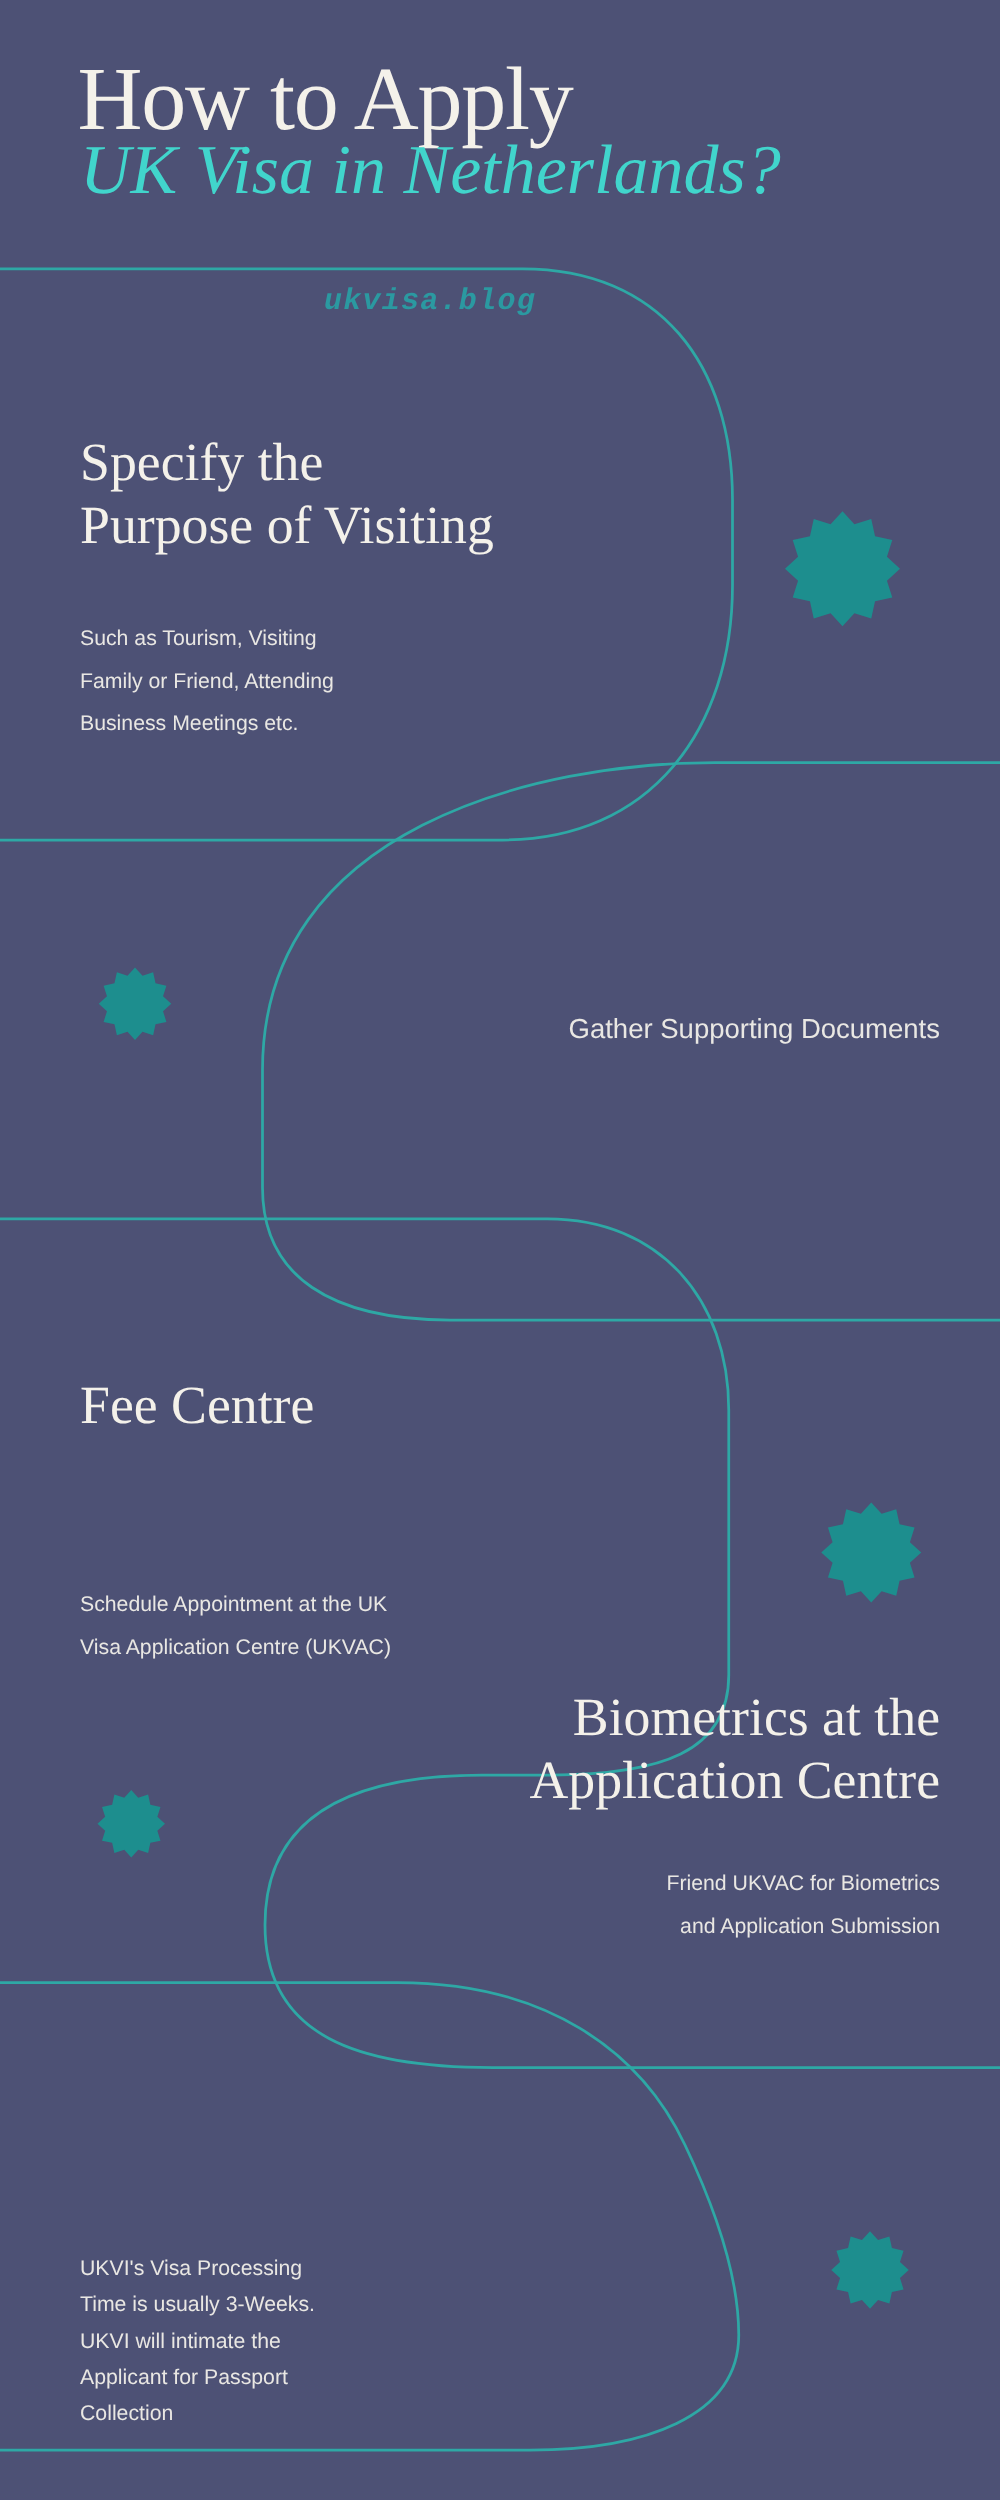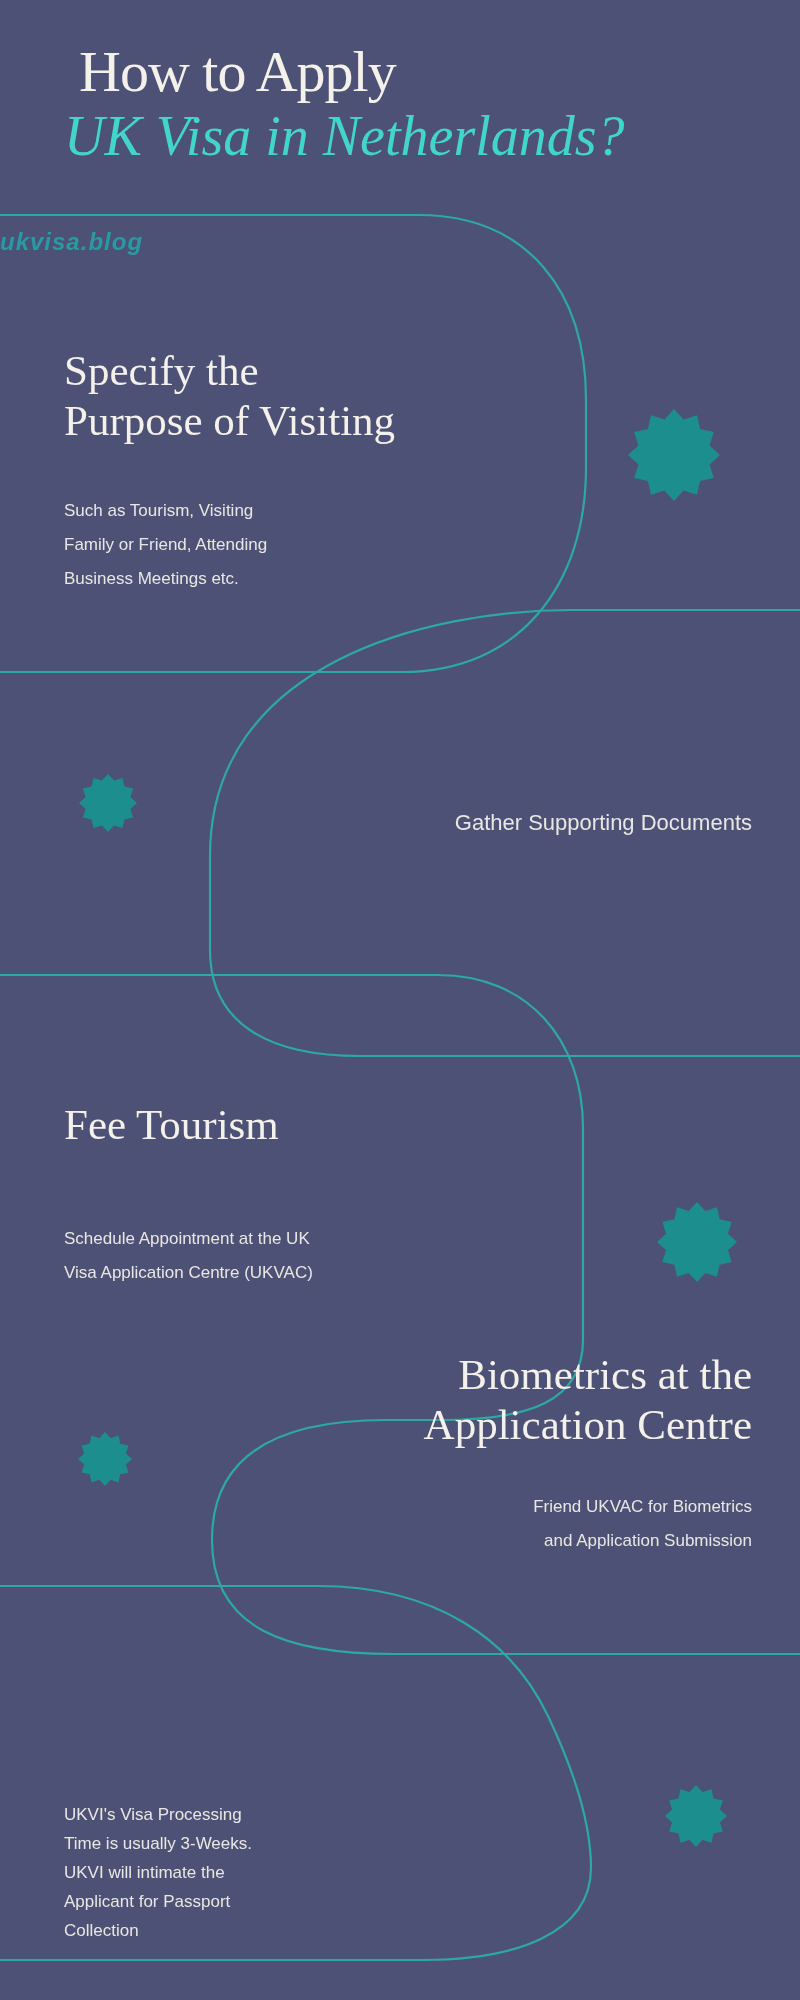"How to Apply" .h-main { font-size: 58px -> 72px; margin-left: 17px -> none }
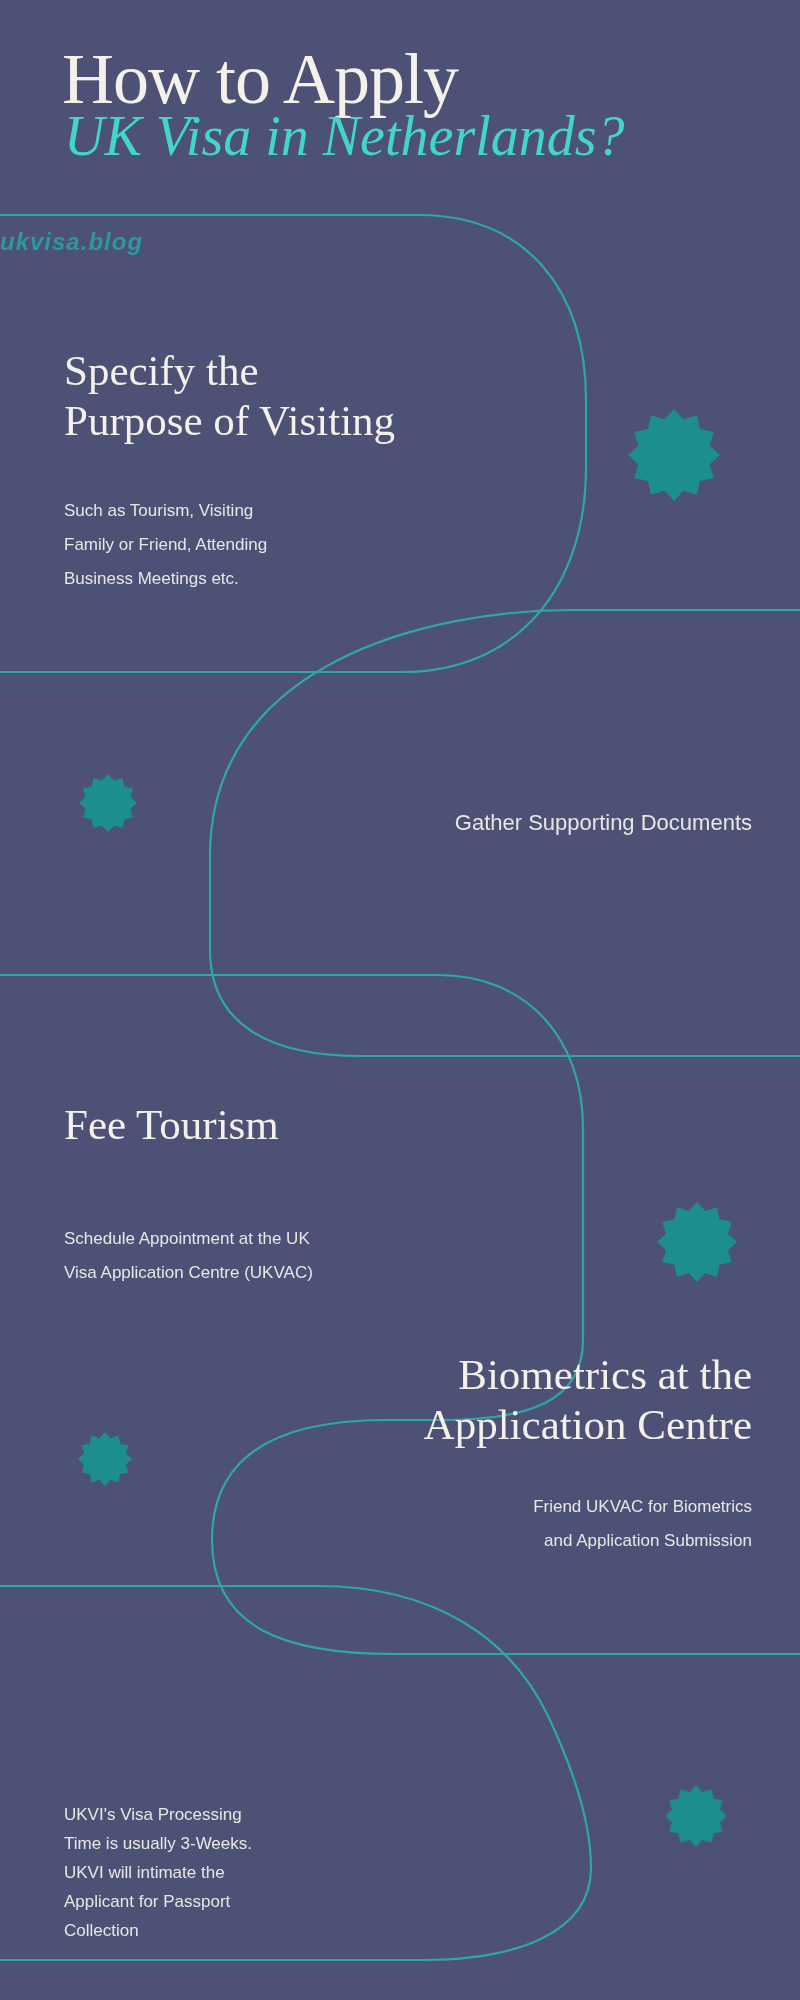"ukvisa.blog" .h-site { font-family: Liberation Sans, sans-serif -> Liberation Mono, monospace; text-align: left -> center }
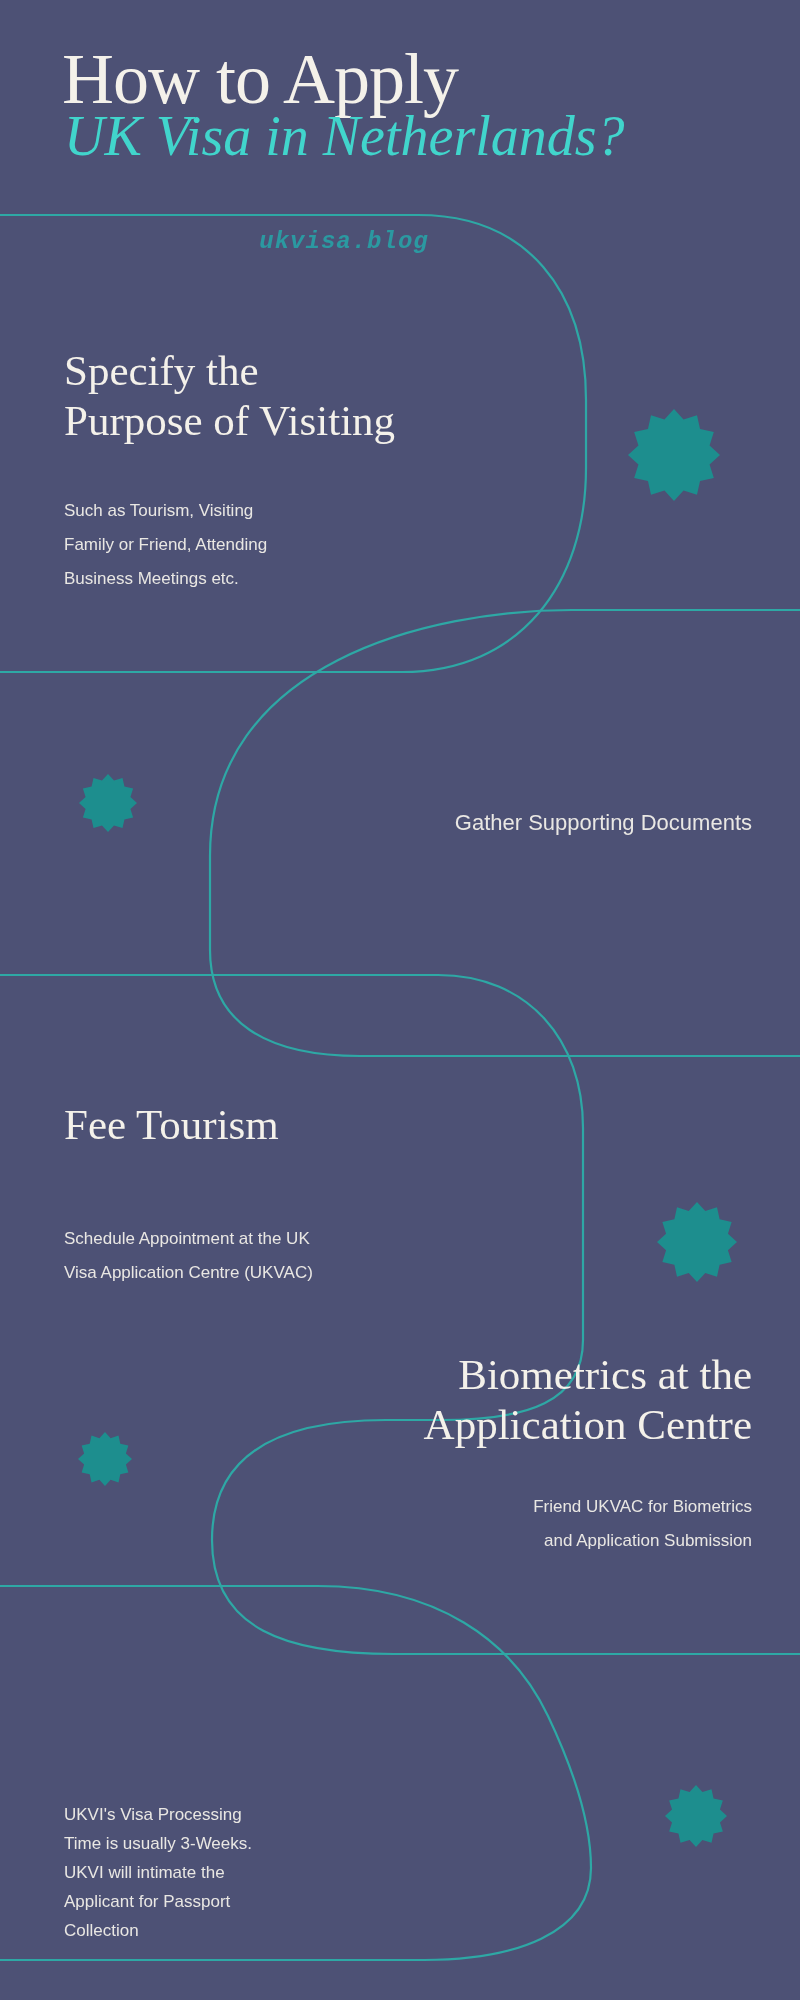"Fee Tourism" div.txt { text: Tourism -> Centre }
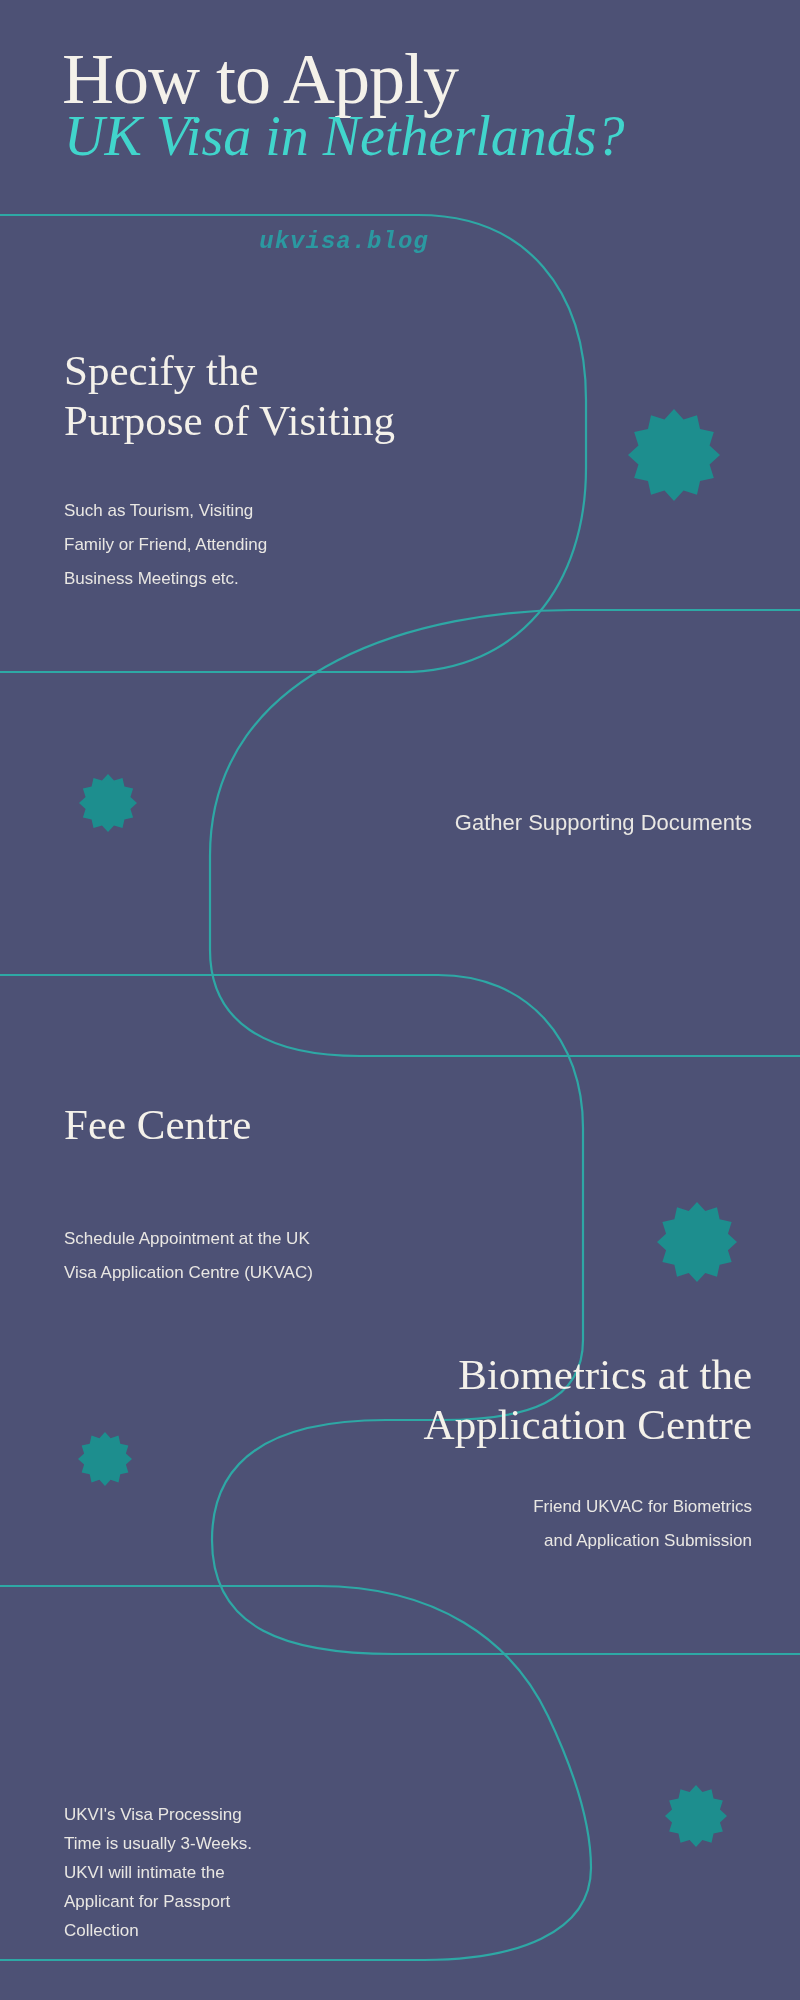"Schedule Appointment at the UK" .d3 { top: 1222px -> 1267px }
